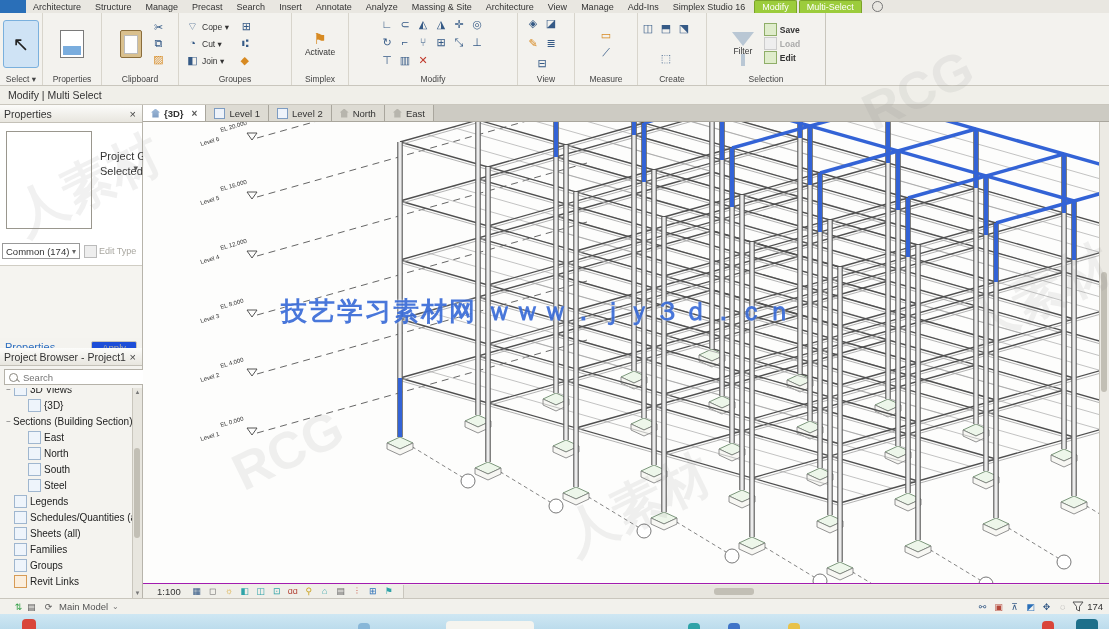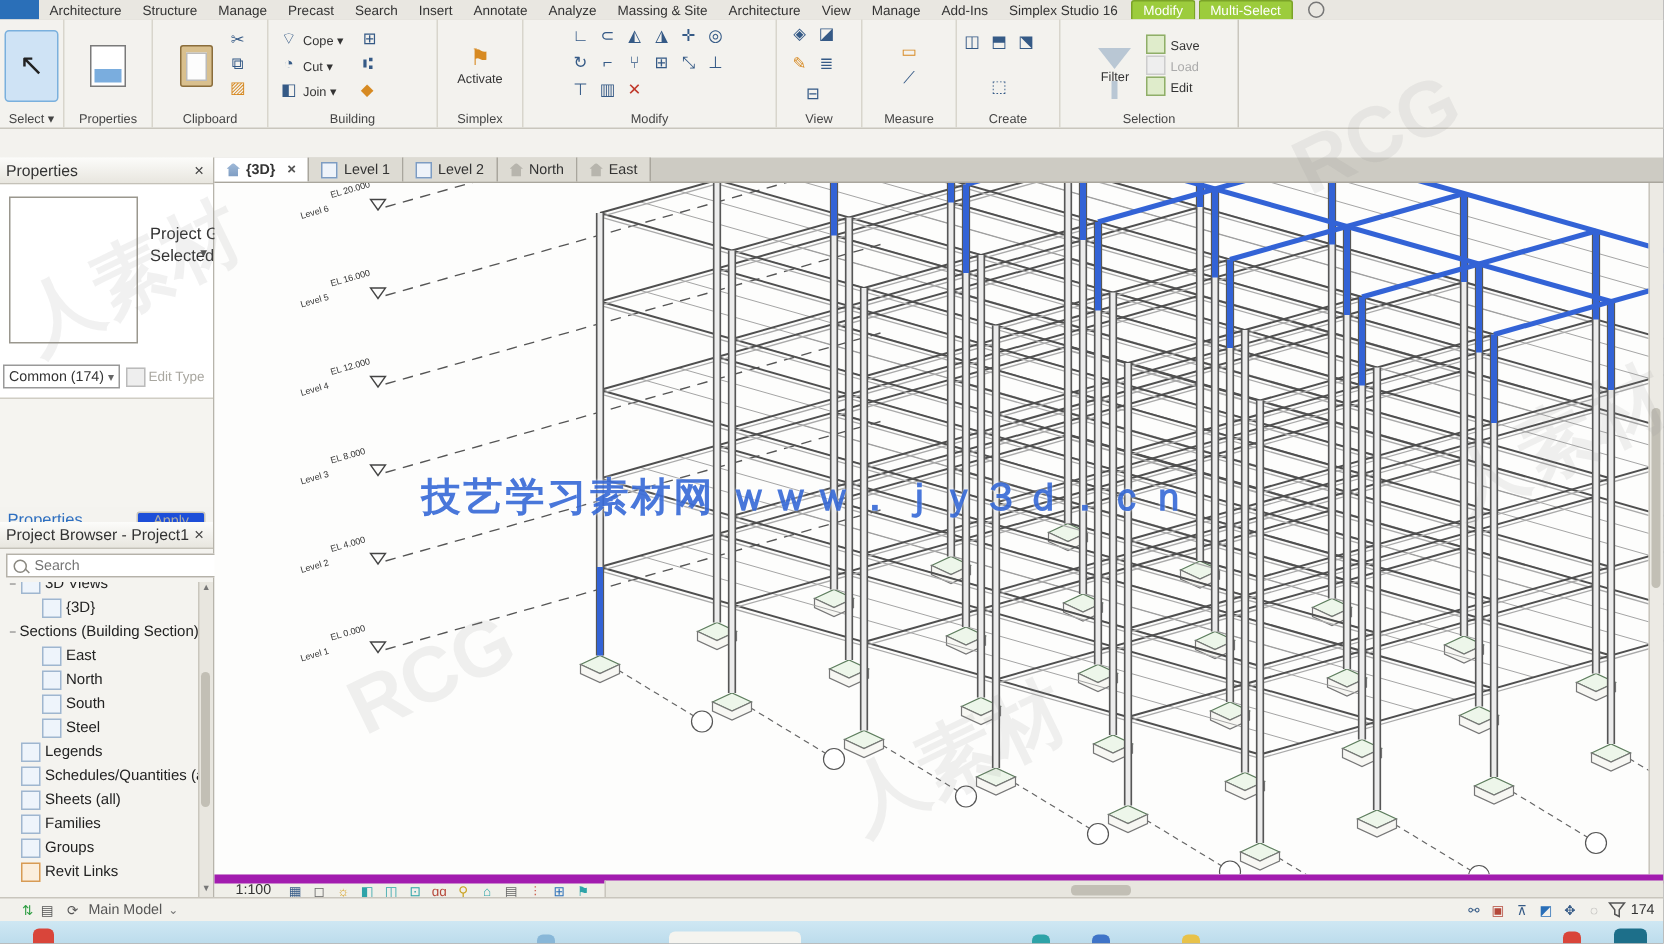"Save" .selbtn { font-weight: none -> bold }
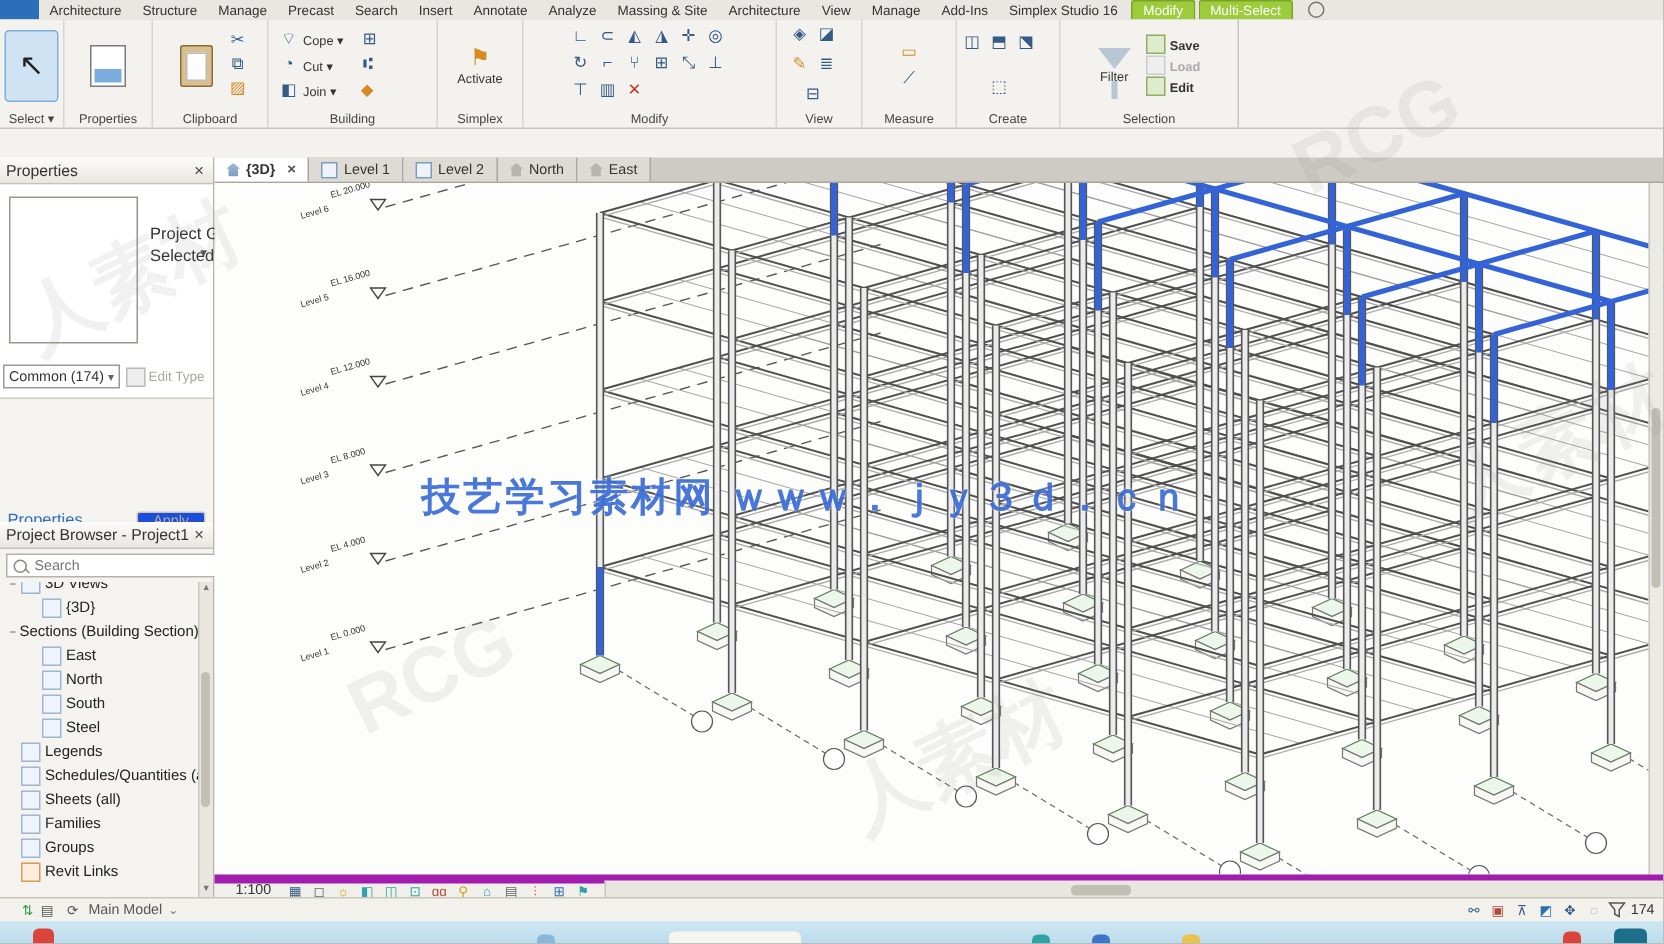"Building" div.panel-label { text: Building -> Groupes }
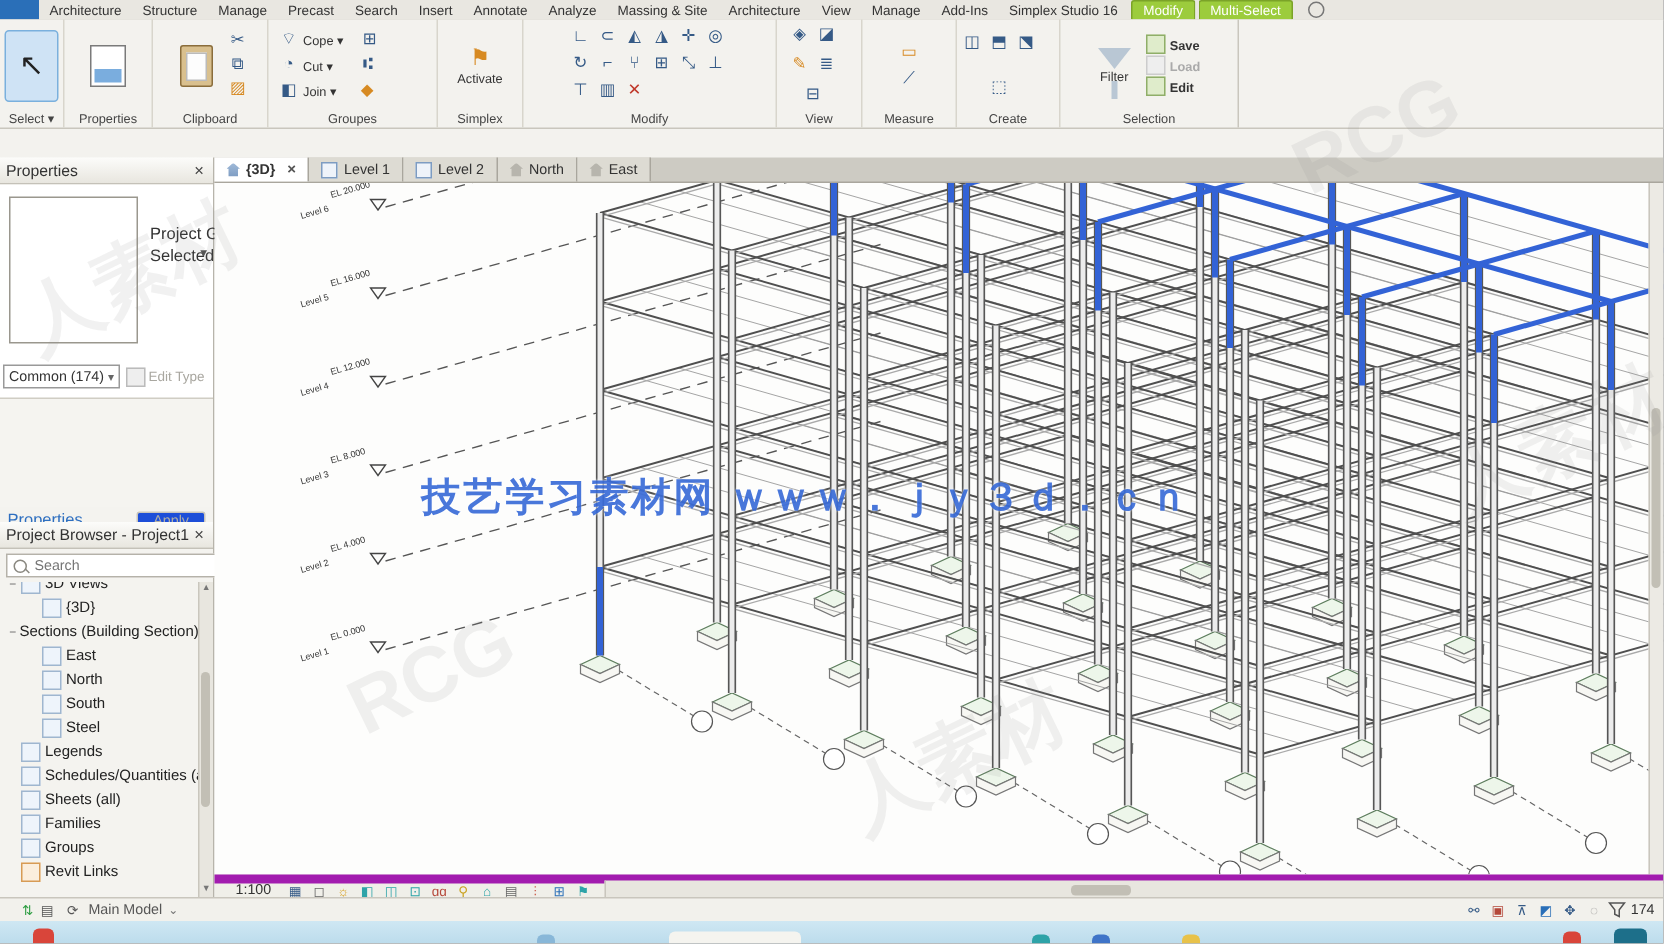"Modify | Multi Select" div { html: none -> <div> <span>Modify | Multi Select</span> </div> }
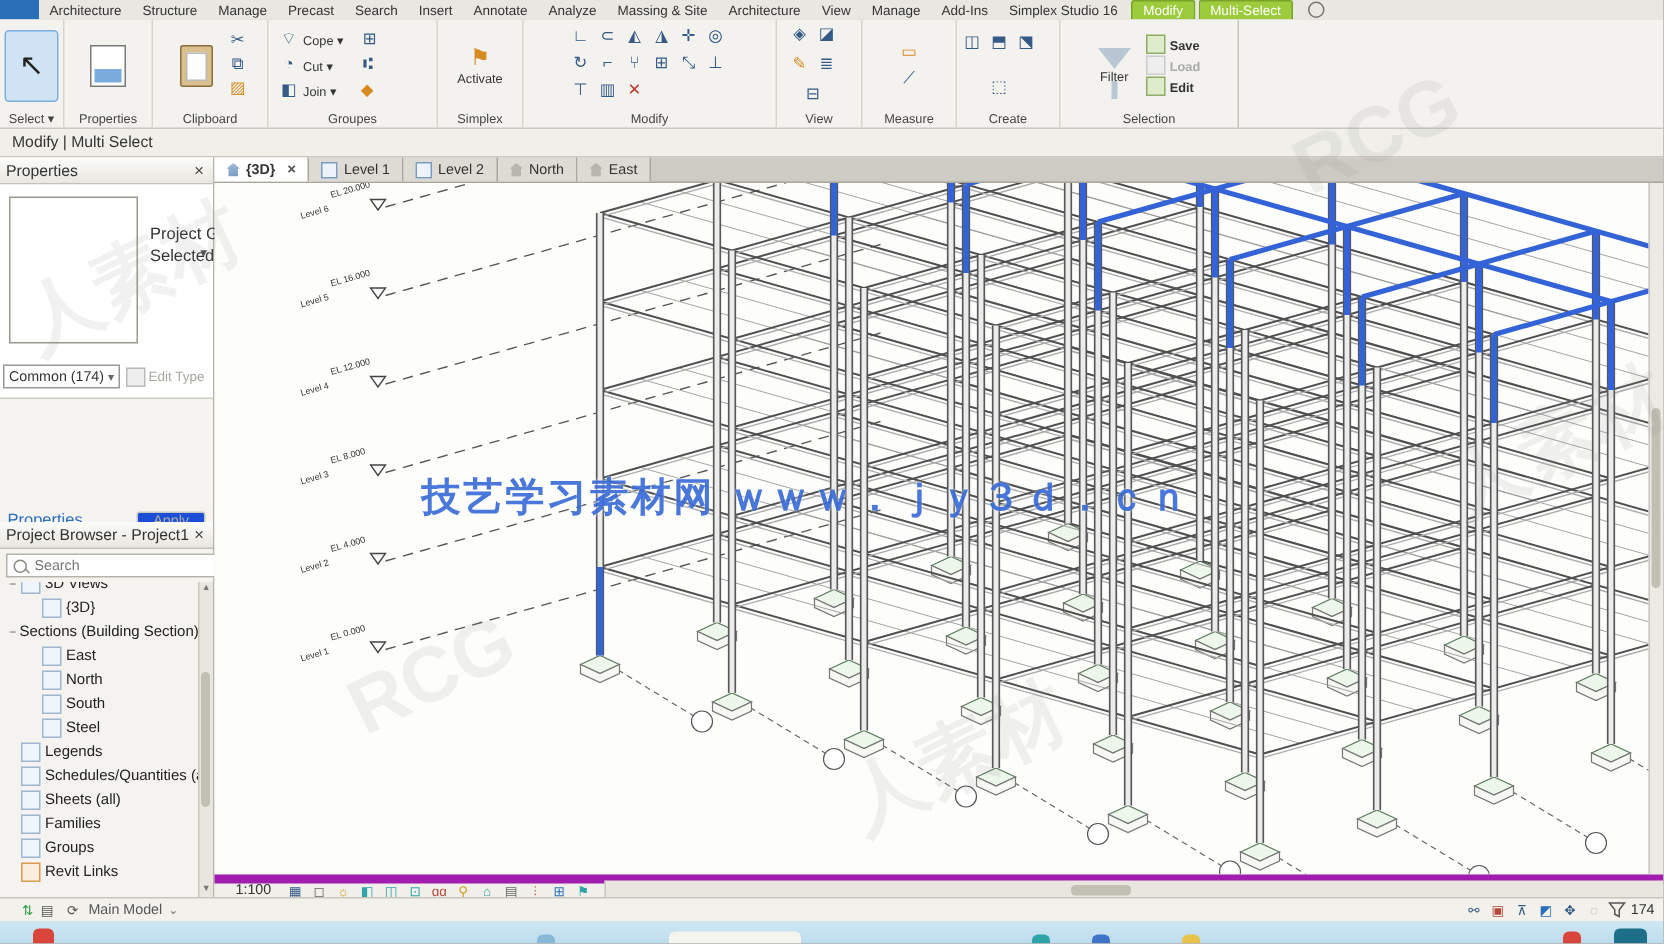"技艺学习素材网 ｗｗｗ．ｊｙ３ｄ．ｃｎ" #bluewm { margin-top: 20px -> none }
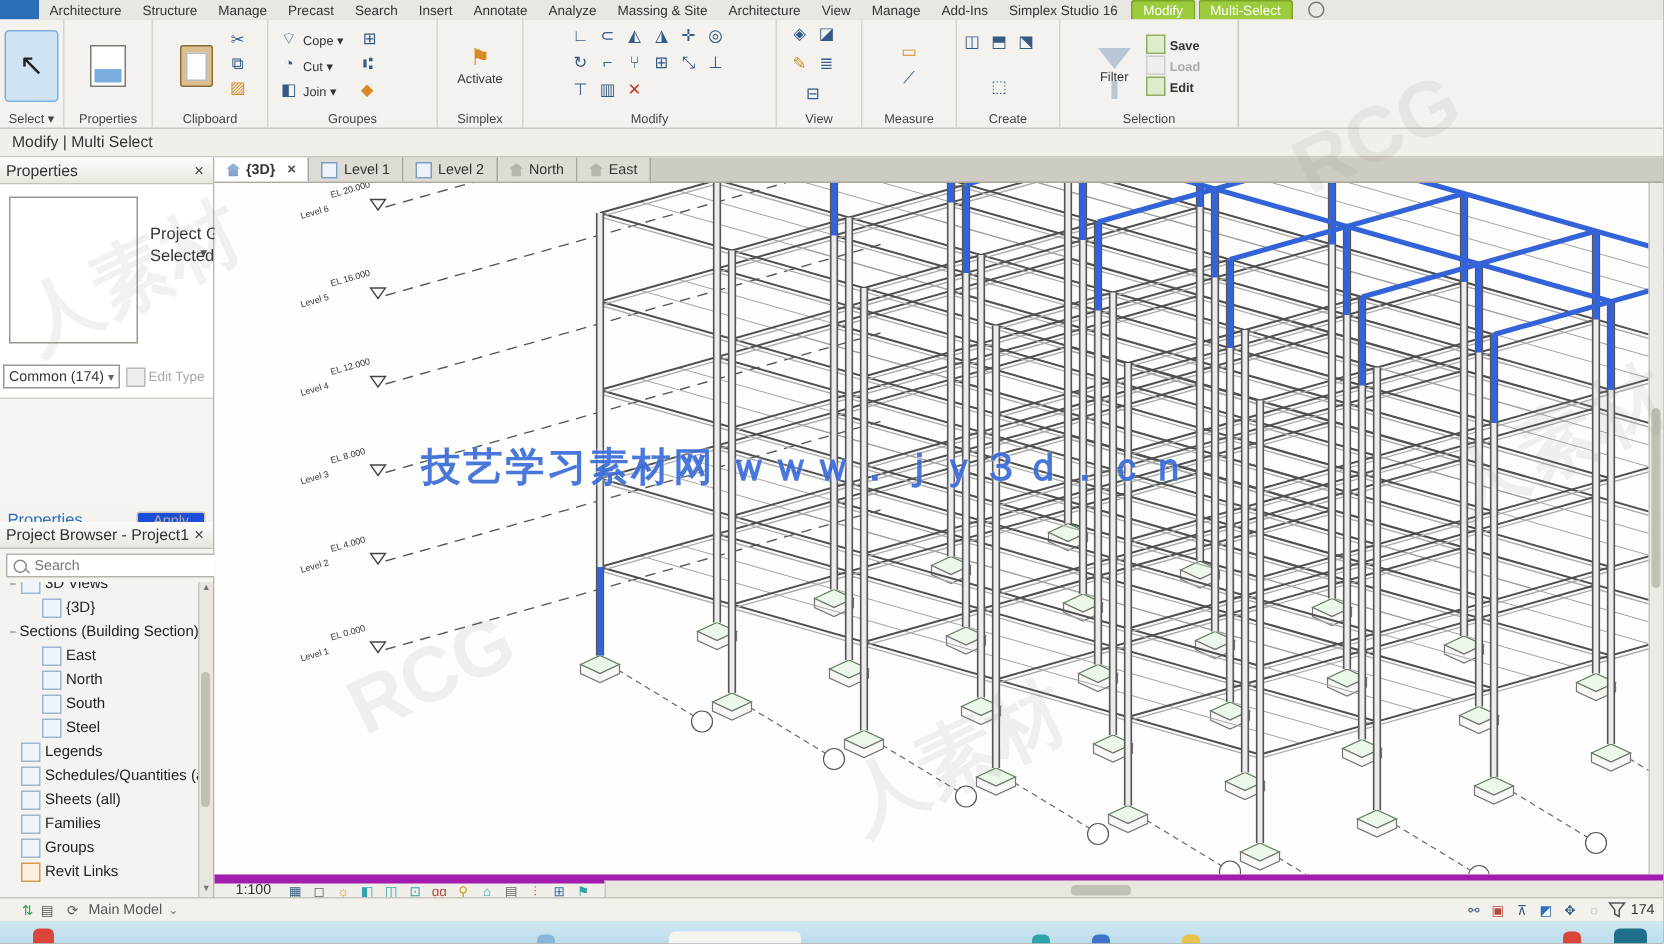"1:100" #vcbar { border-top: 6px solid #a21caf -> 1px solid #a21caf }
